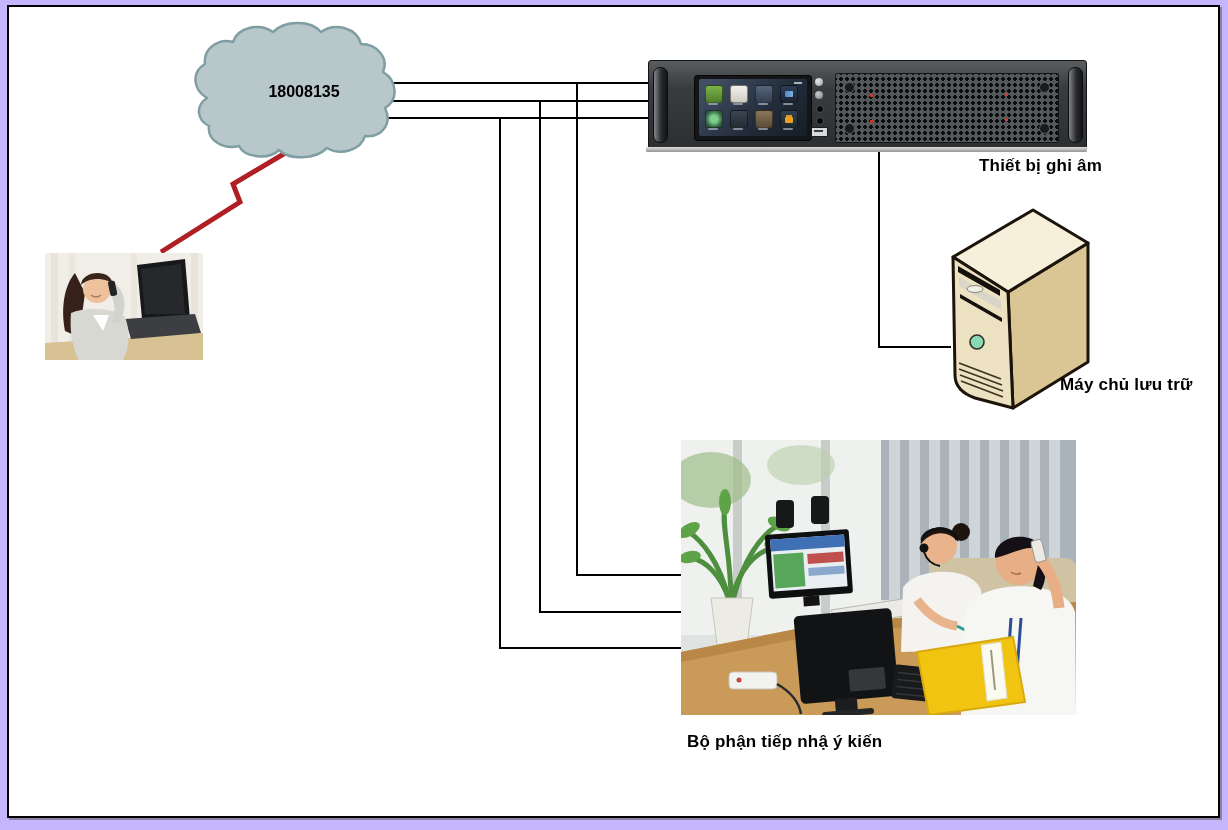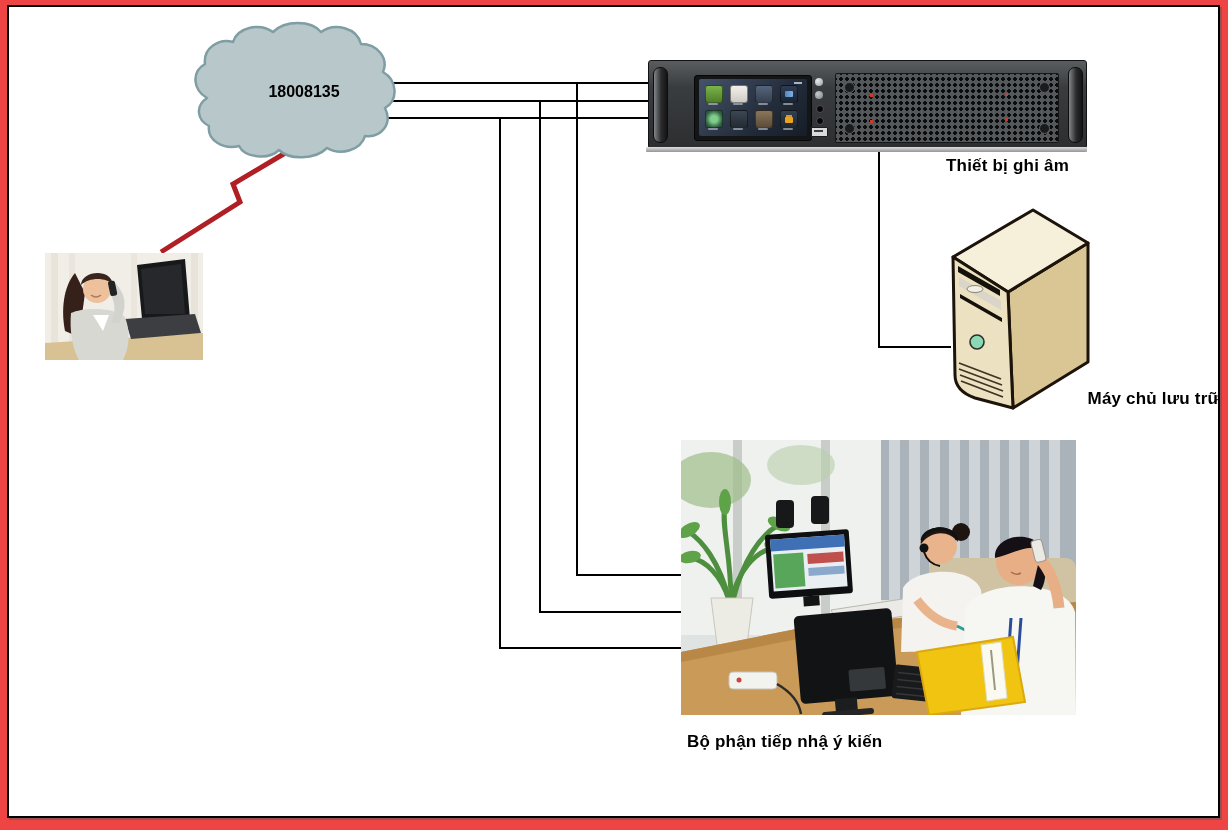"18008135" .stage { background: #ef4444 -> #c4b5fd }
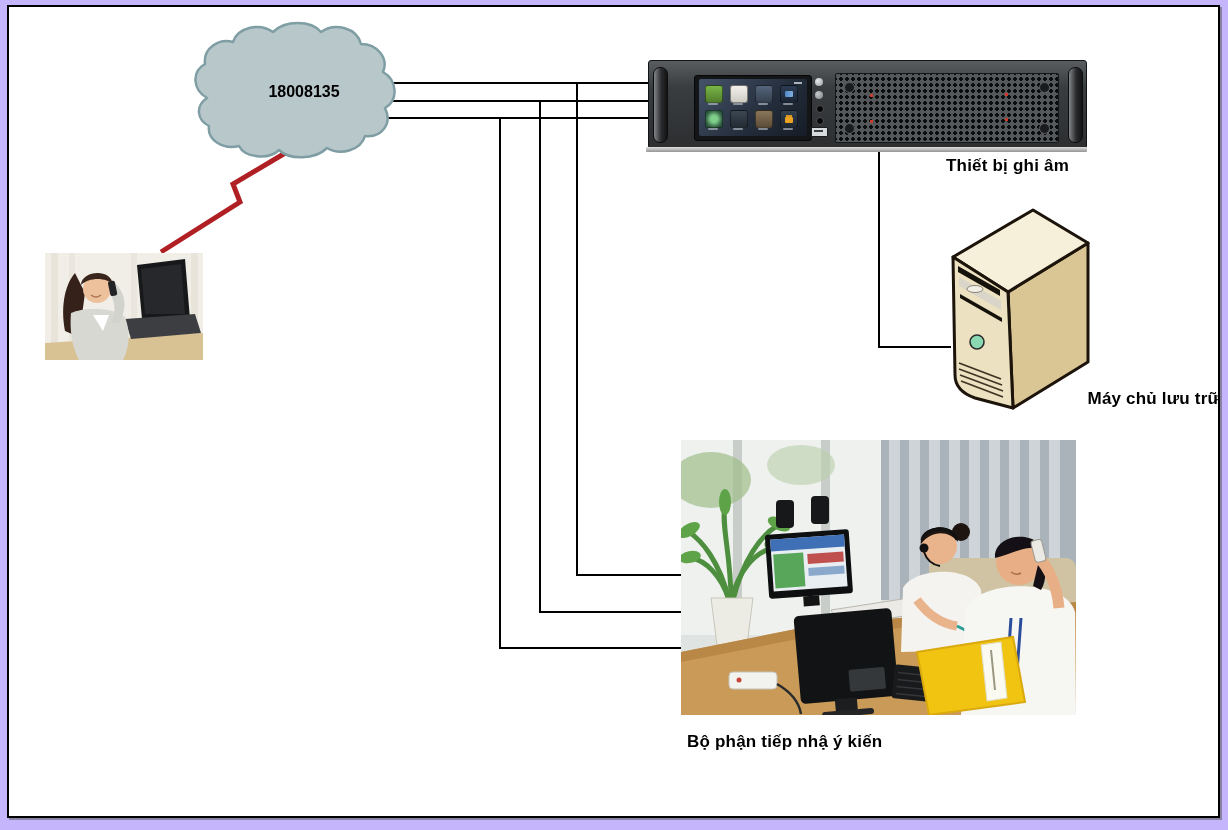"Thiết bị ghi âm" div.label { left: 946px -> 979px }
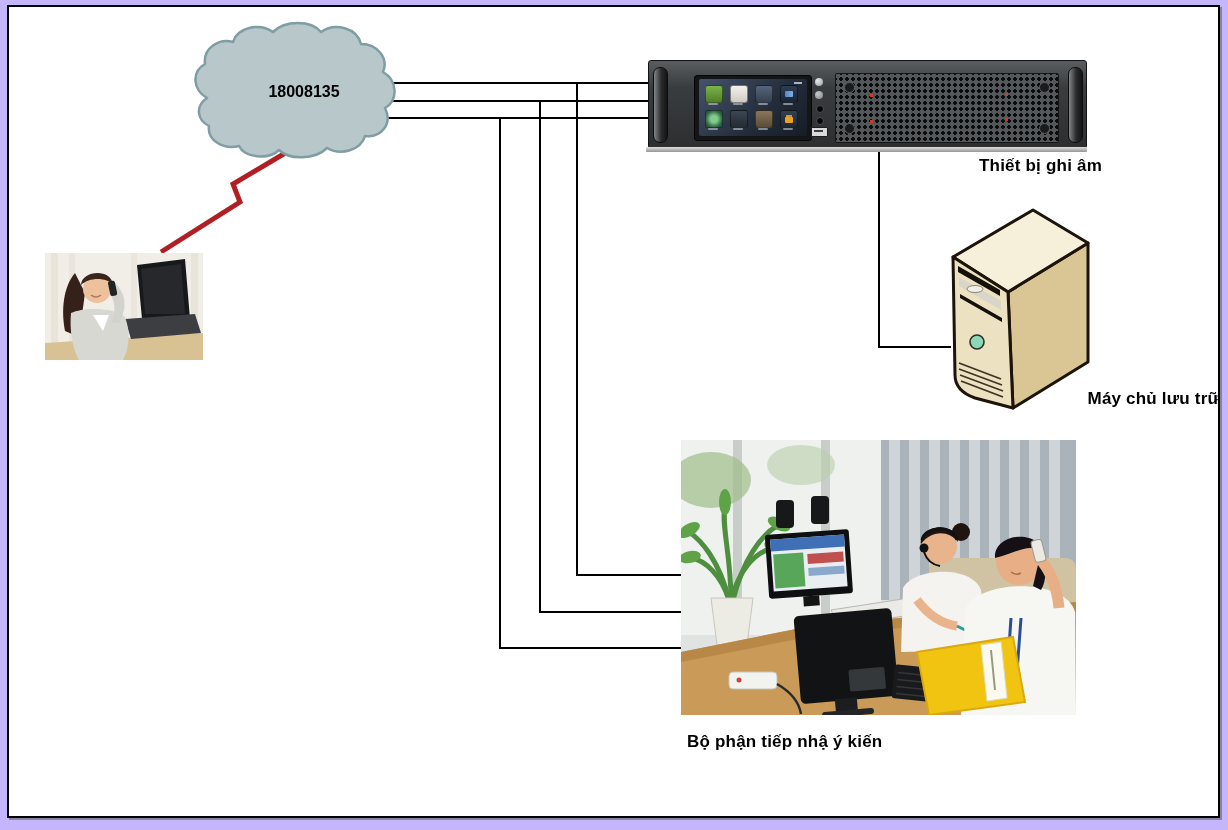"Máy chủ lưu trữ" div.label { text-align: right -> left; top: 389px -> 375px }
